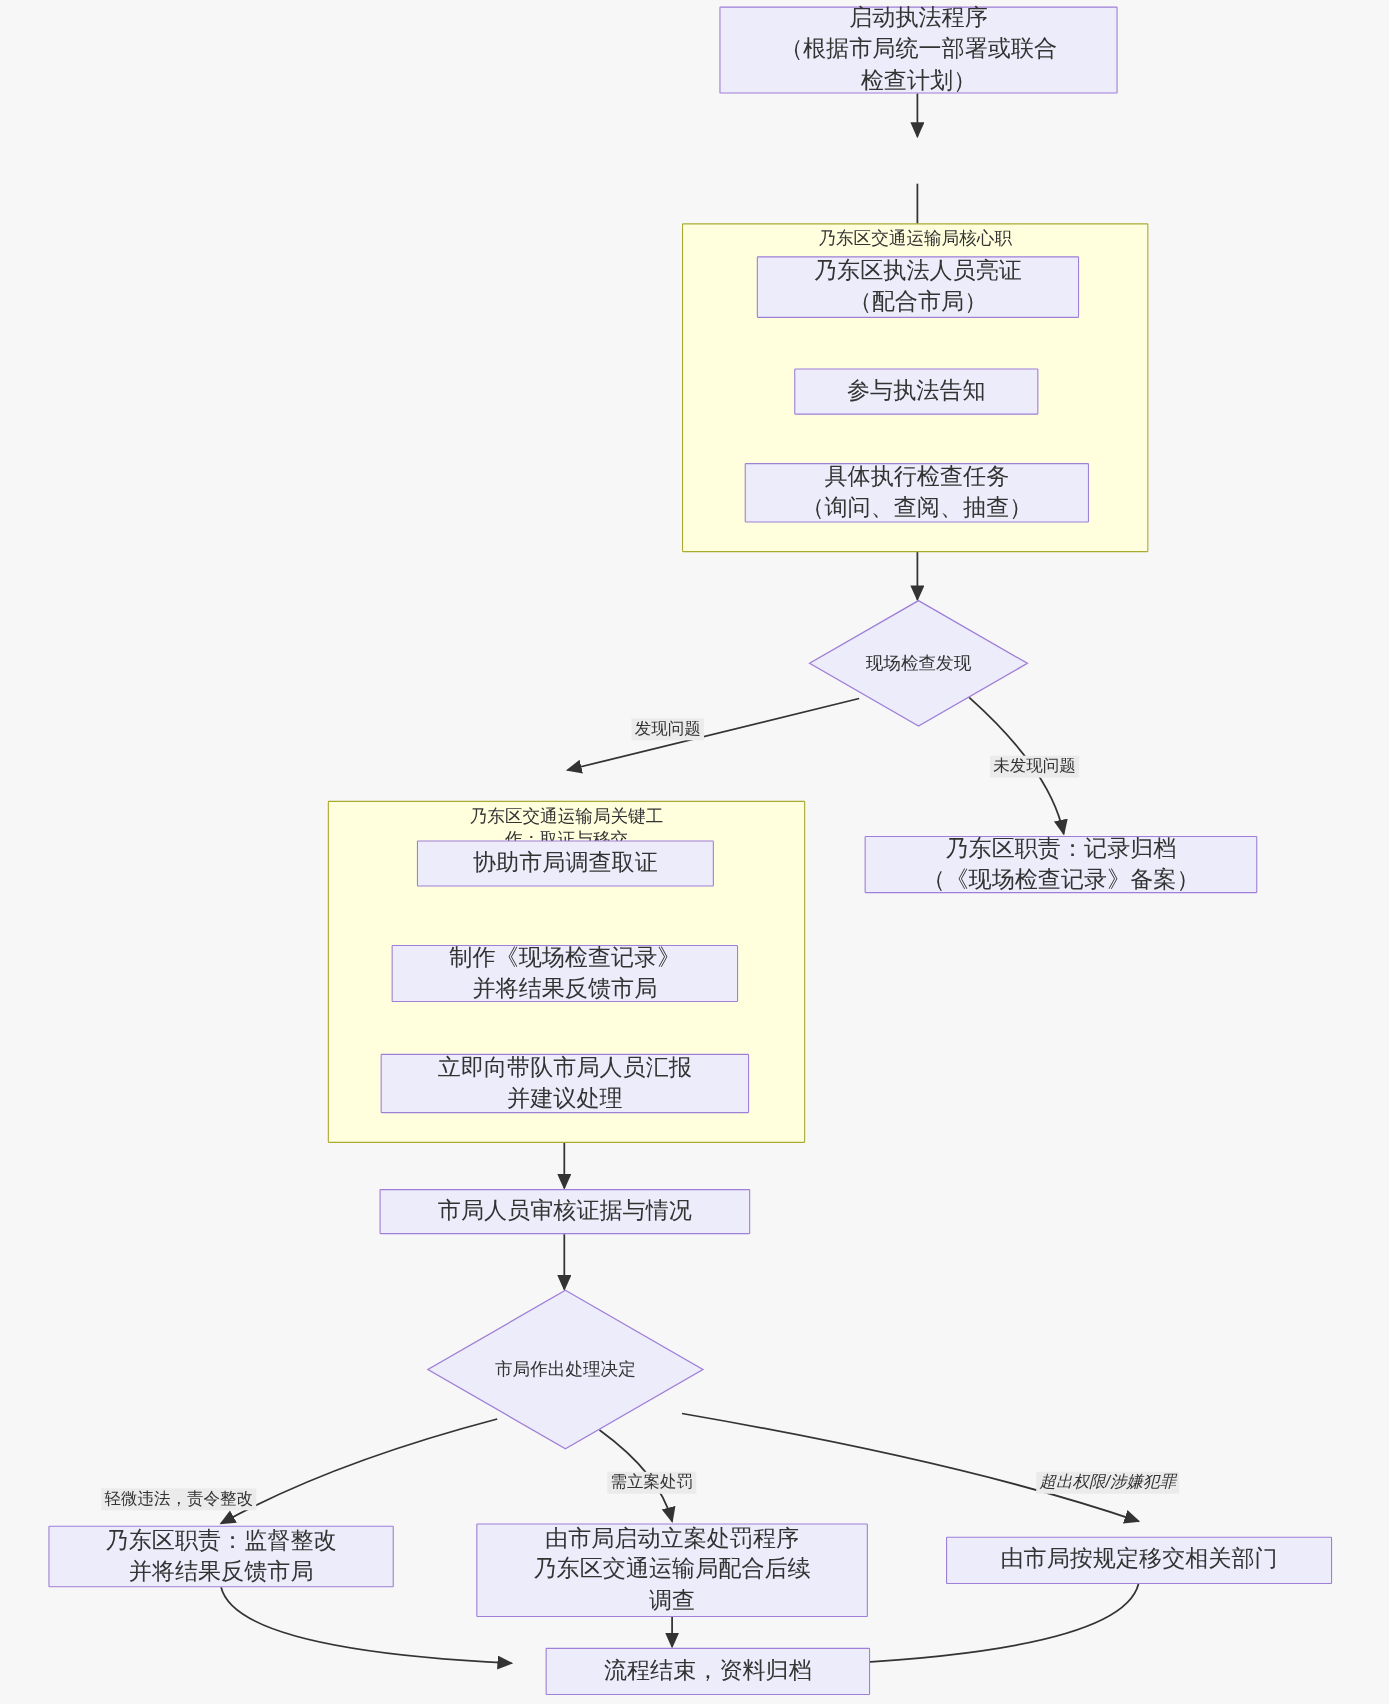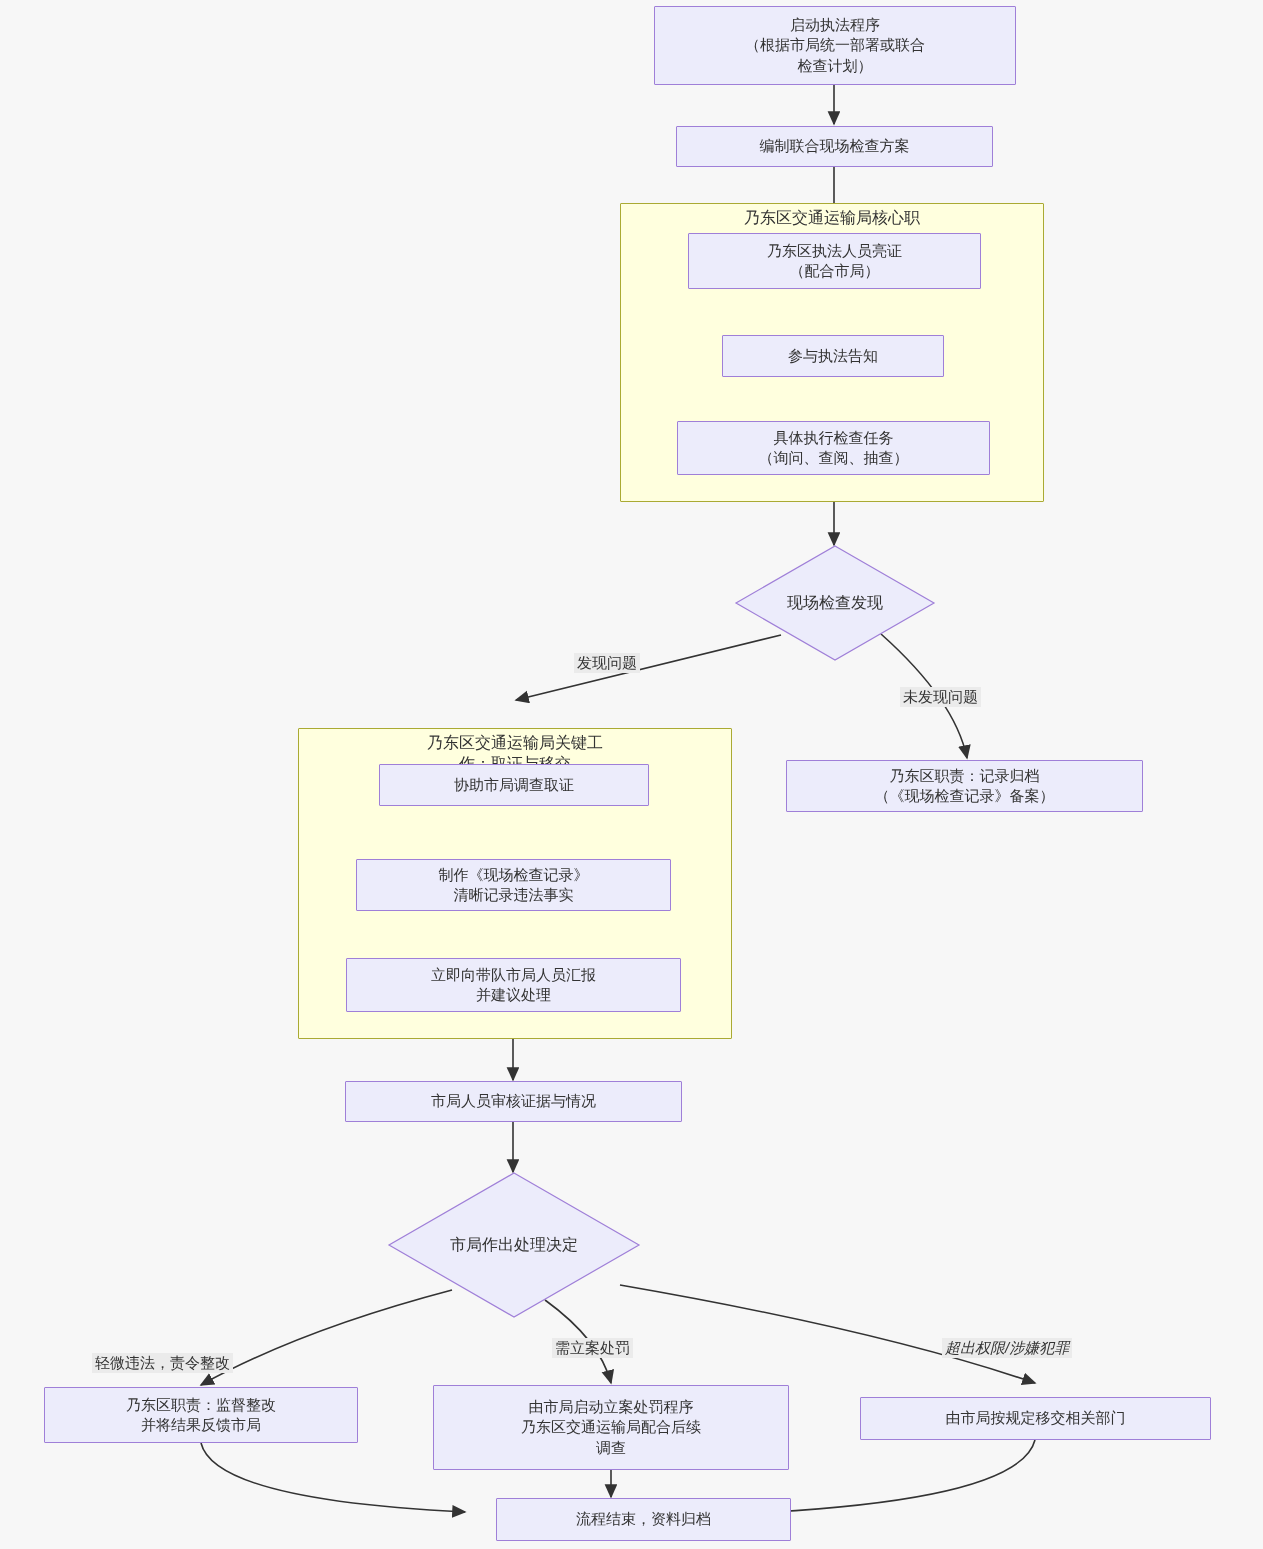"启动执法程序" .node { font-size: 15px -> 21px }
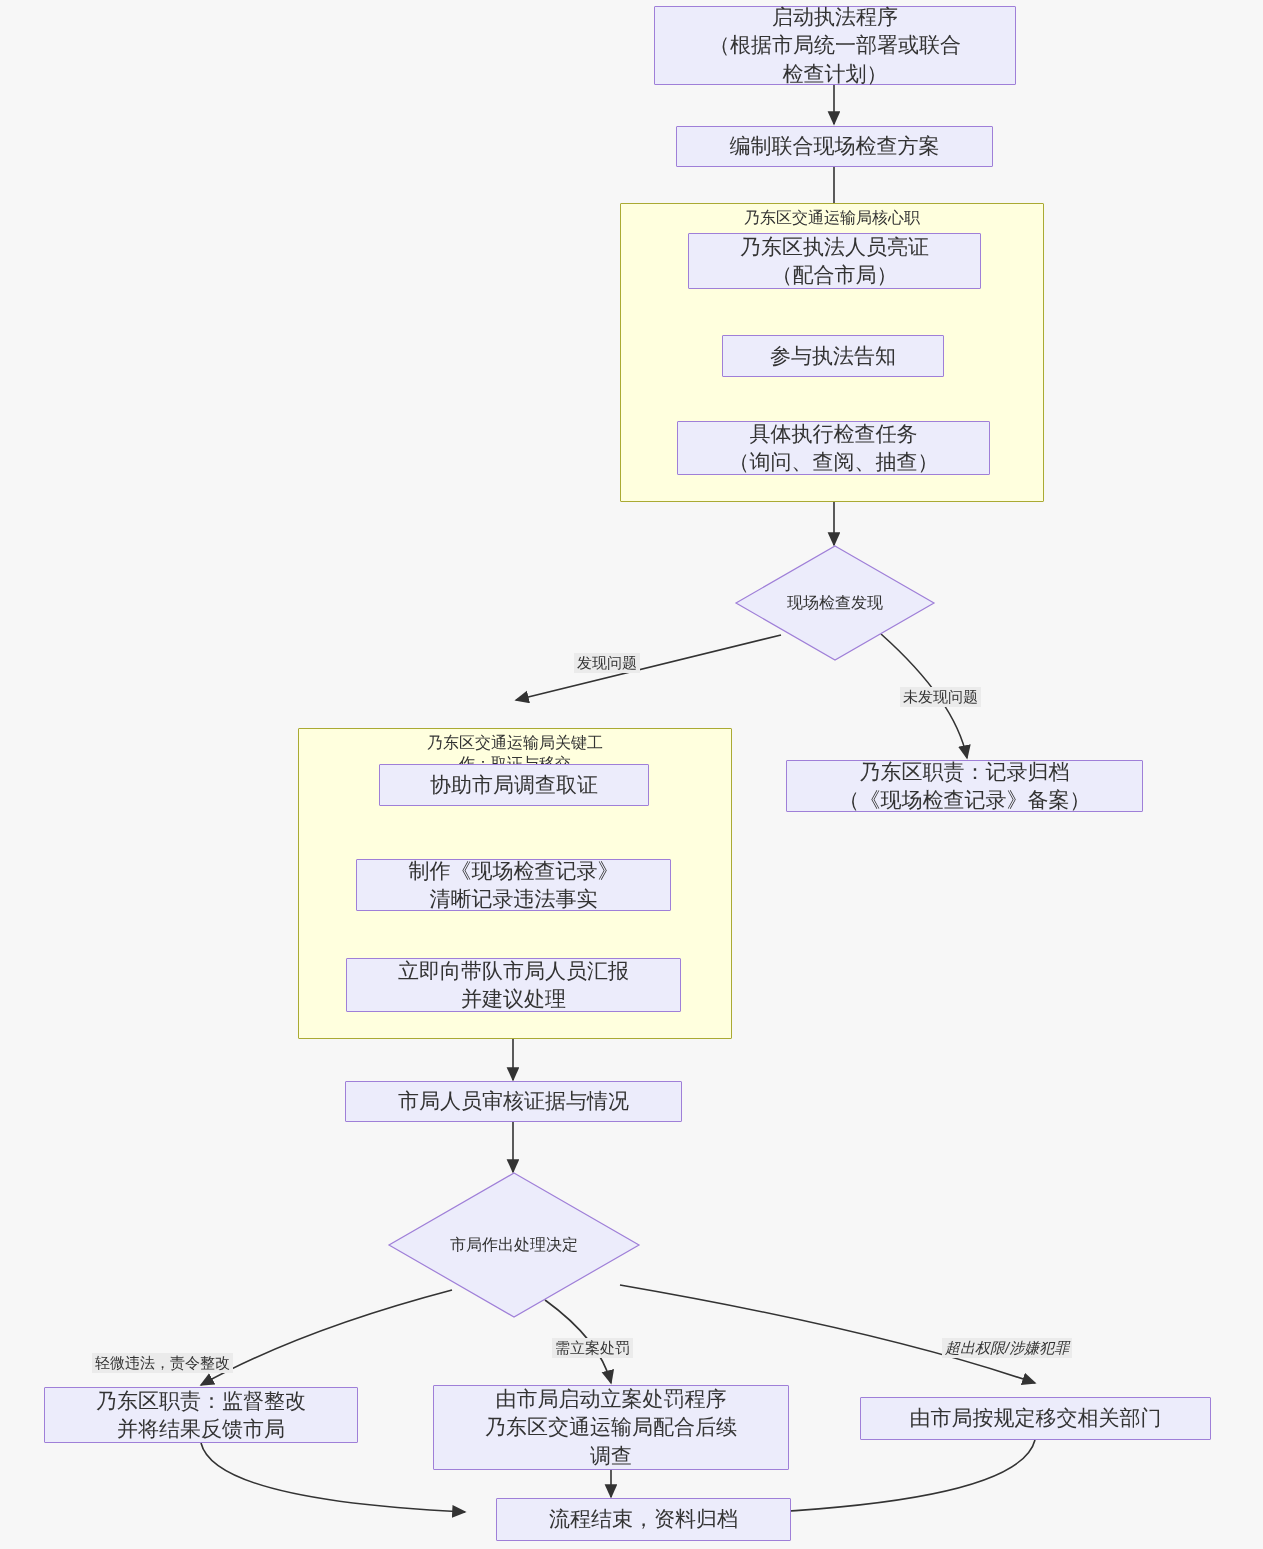"编制联合现场检查方案" div.node { html: <div>编制联合现场检查方案</div> -> none }
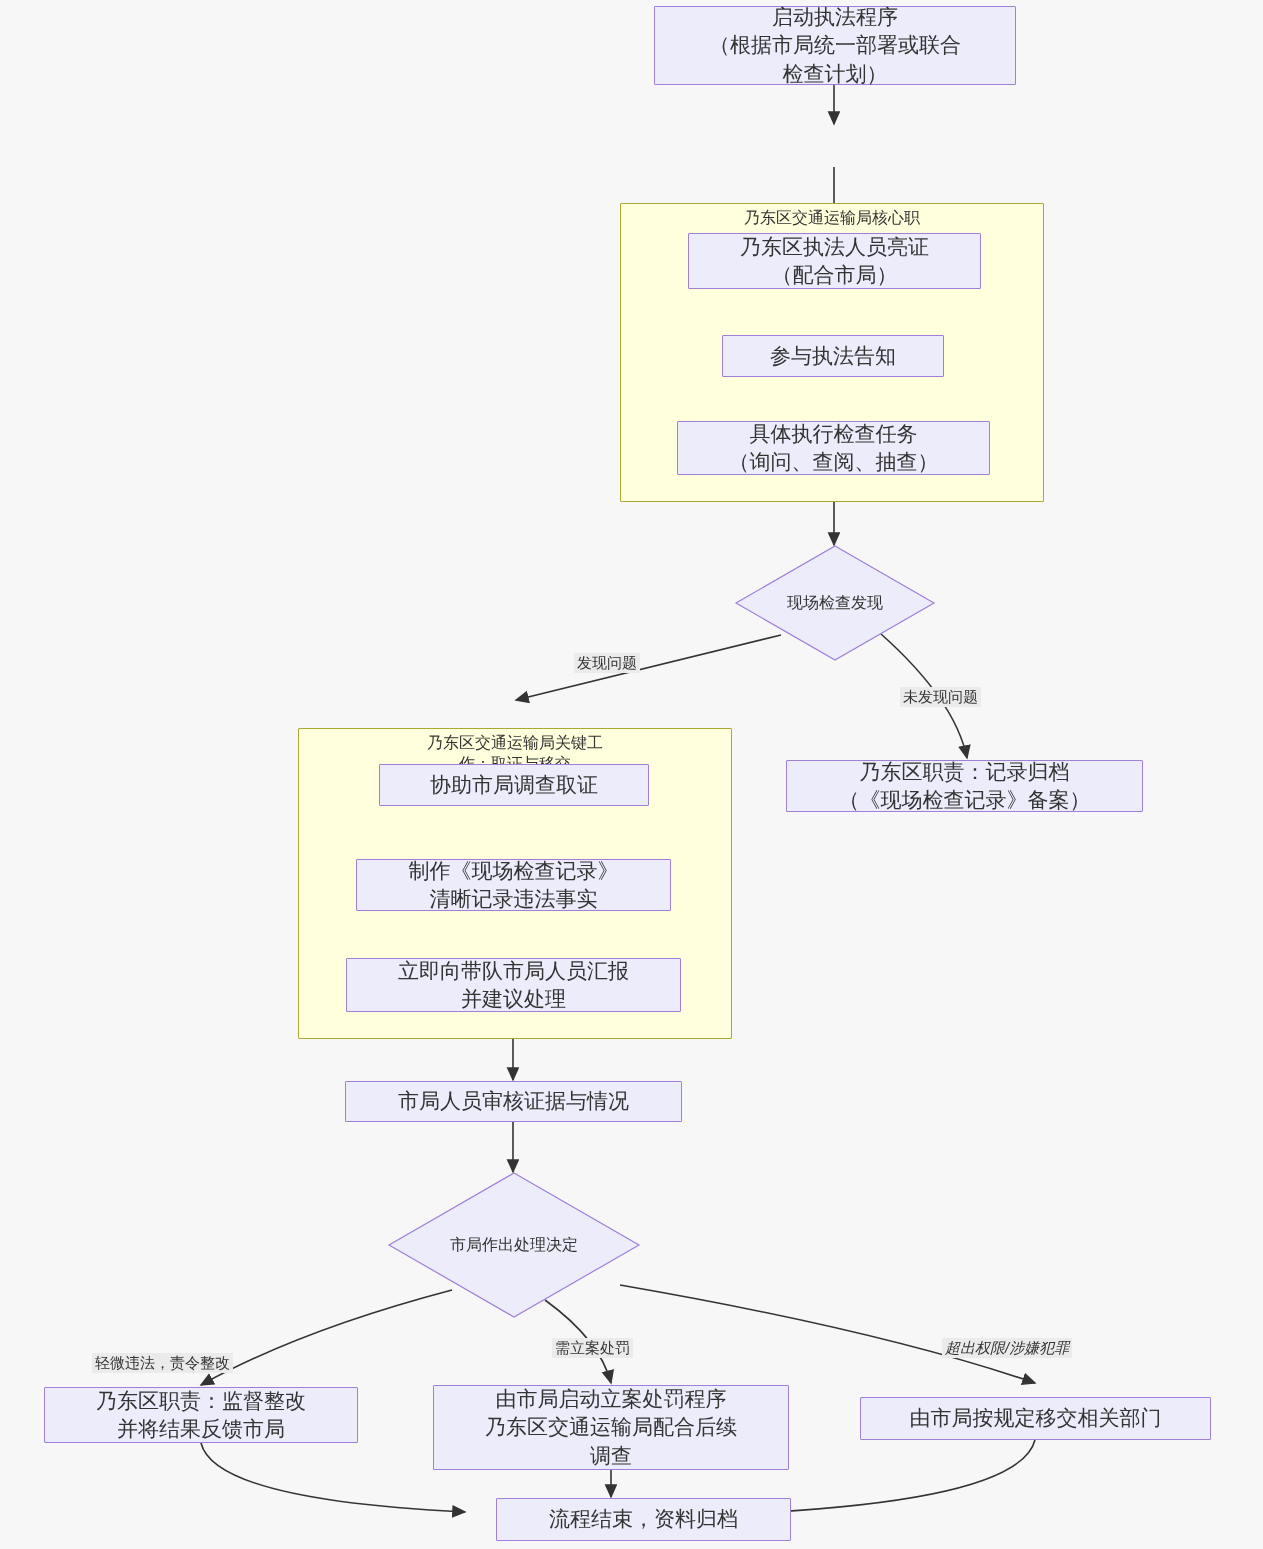"制作《现场检查记录》" div.node { text: 清晰记录违法事实 -> 并将结果反馈市局 }
